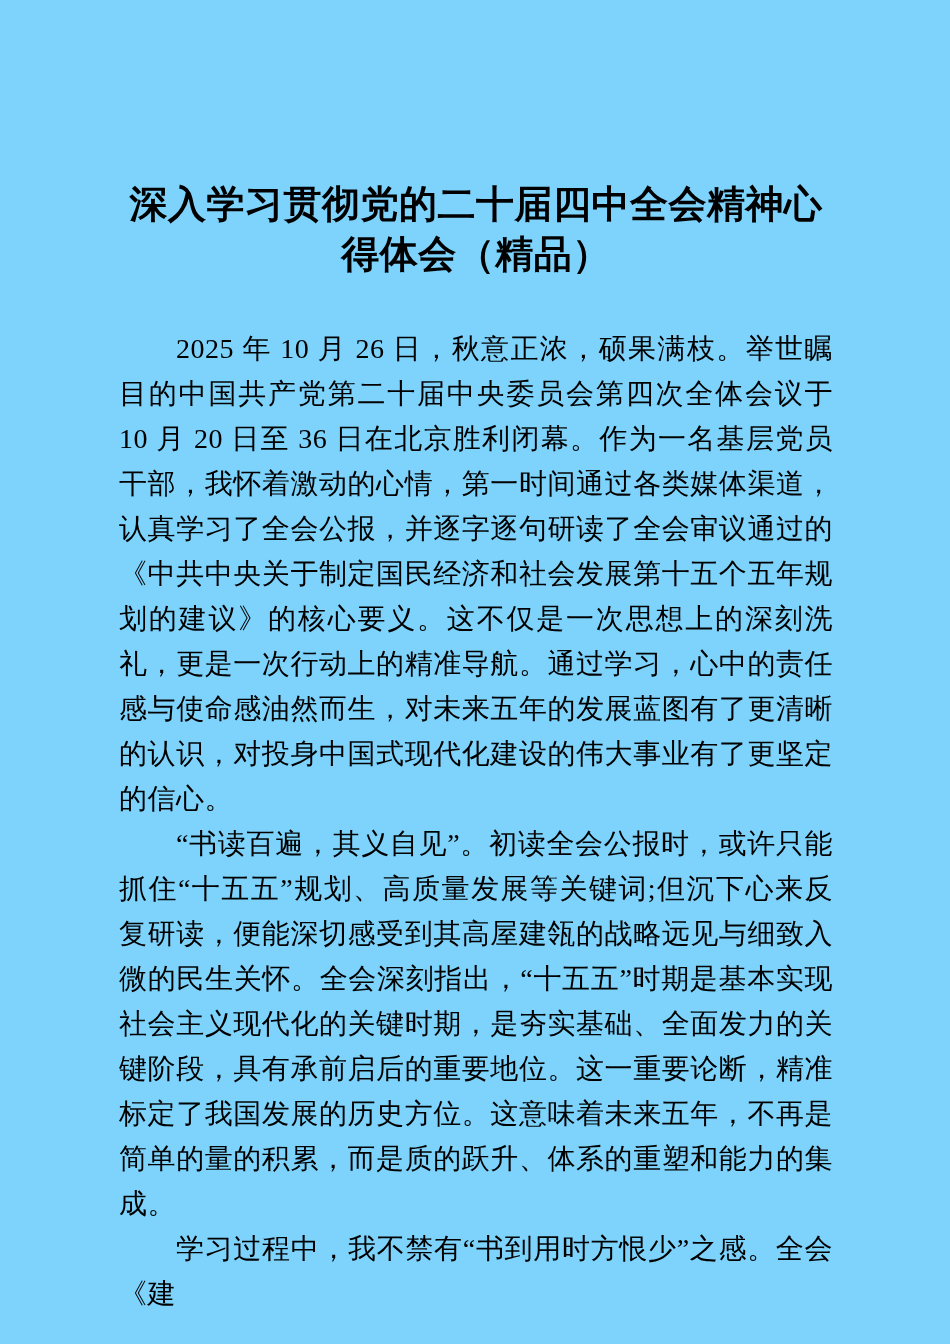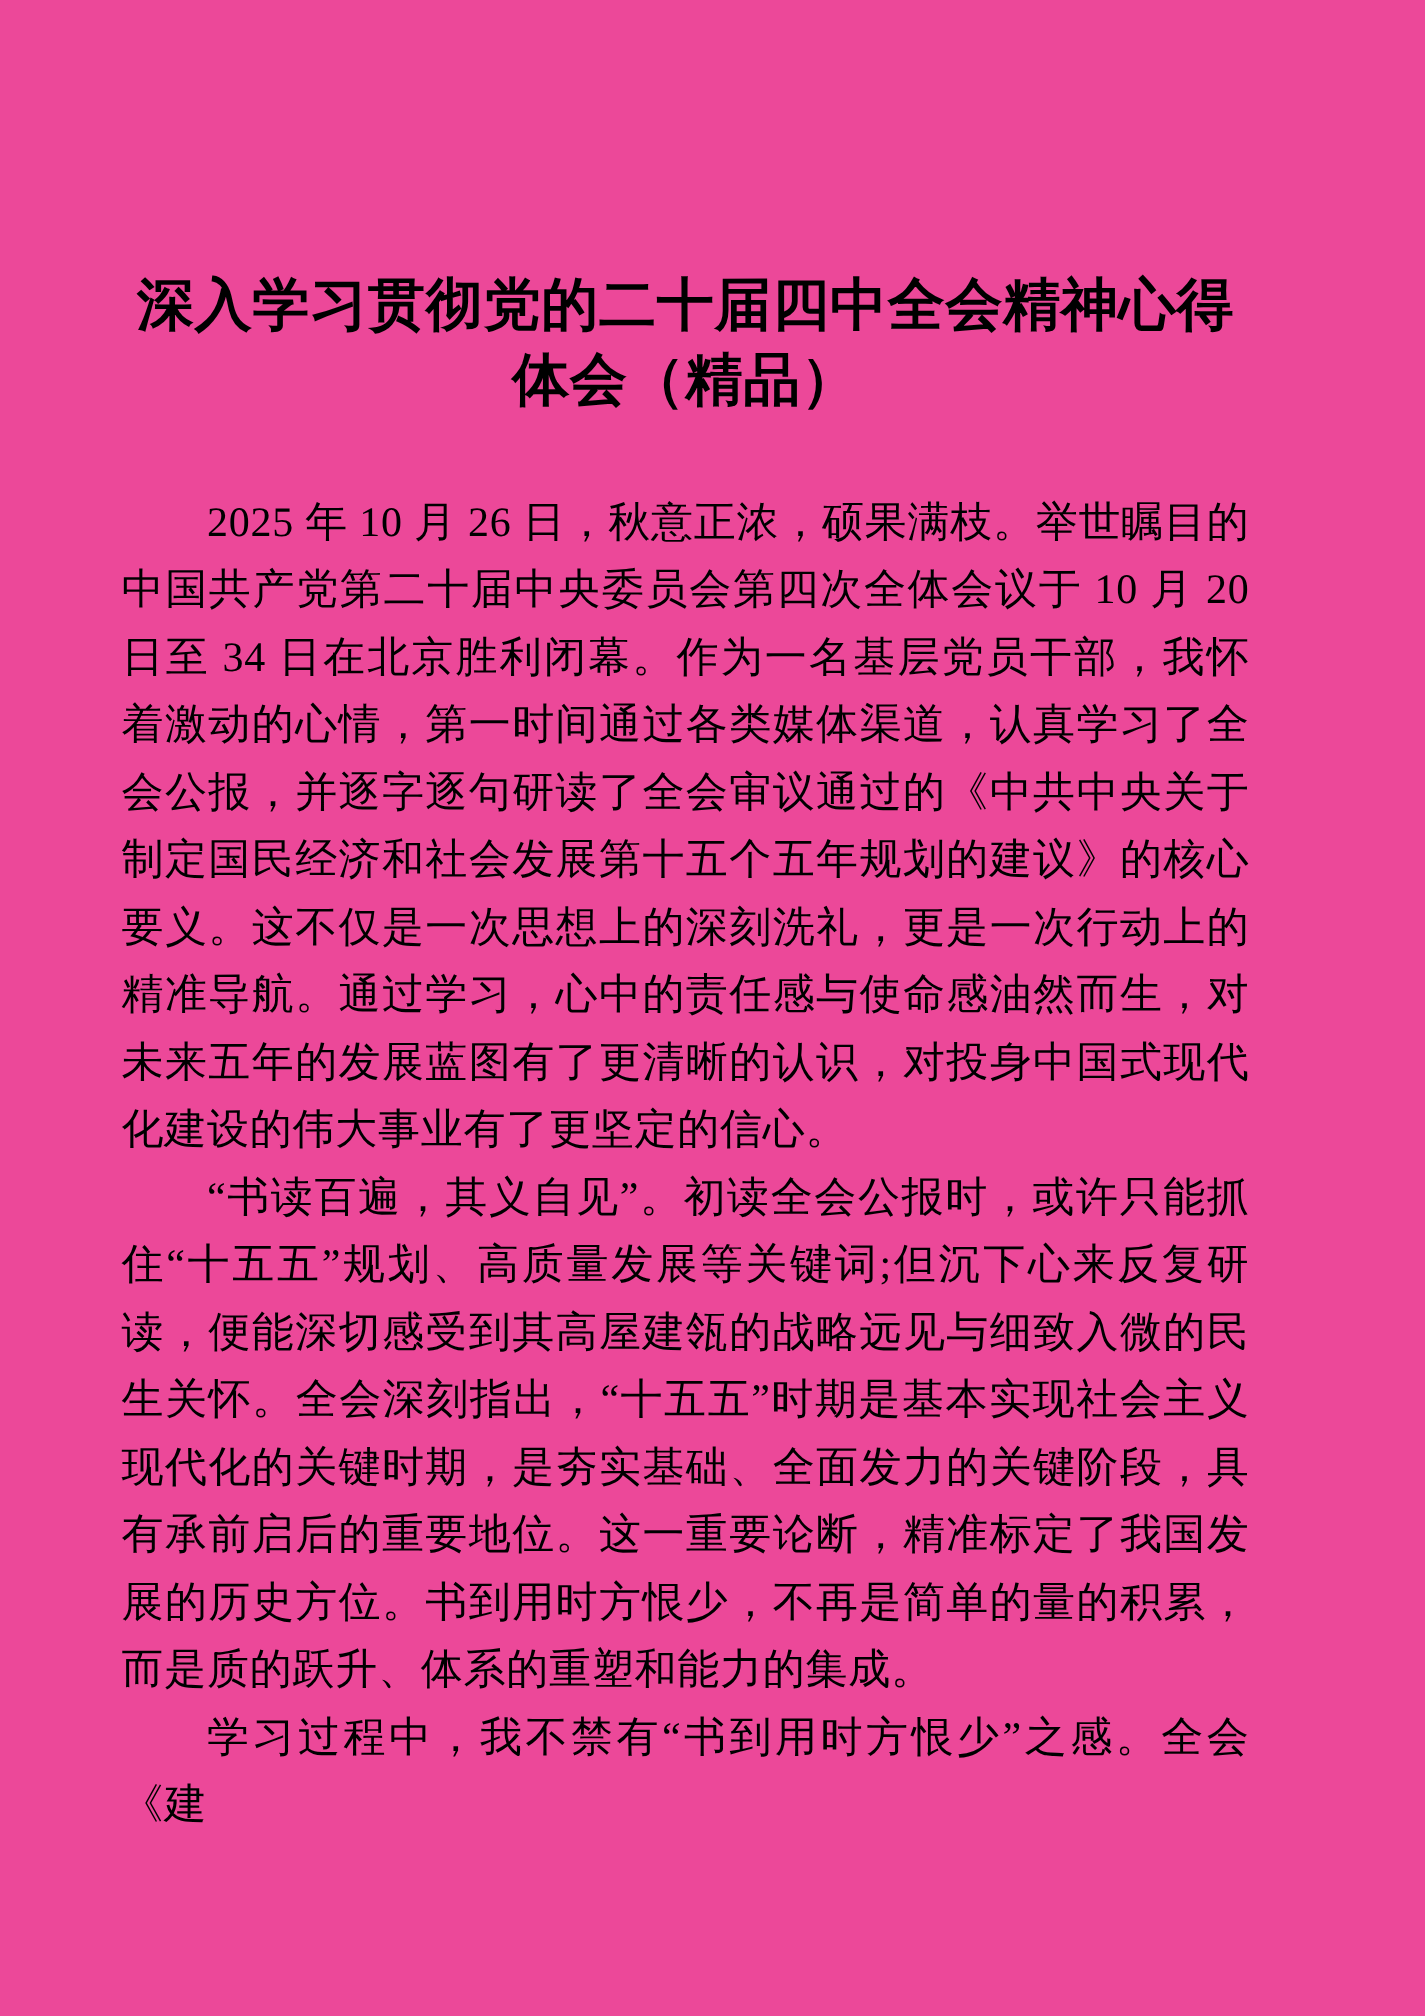"深入学习贯彻党的二十届四中全会精神心得体会（精品）" .page { background: #ec4899 -> #7dd3fc; padding: 179px 117px 0 81px -> 179px 117px 0 119px }
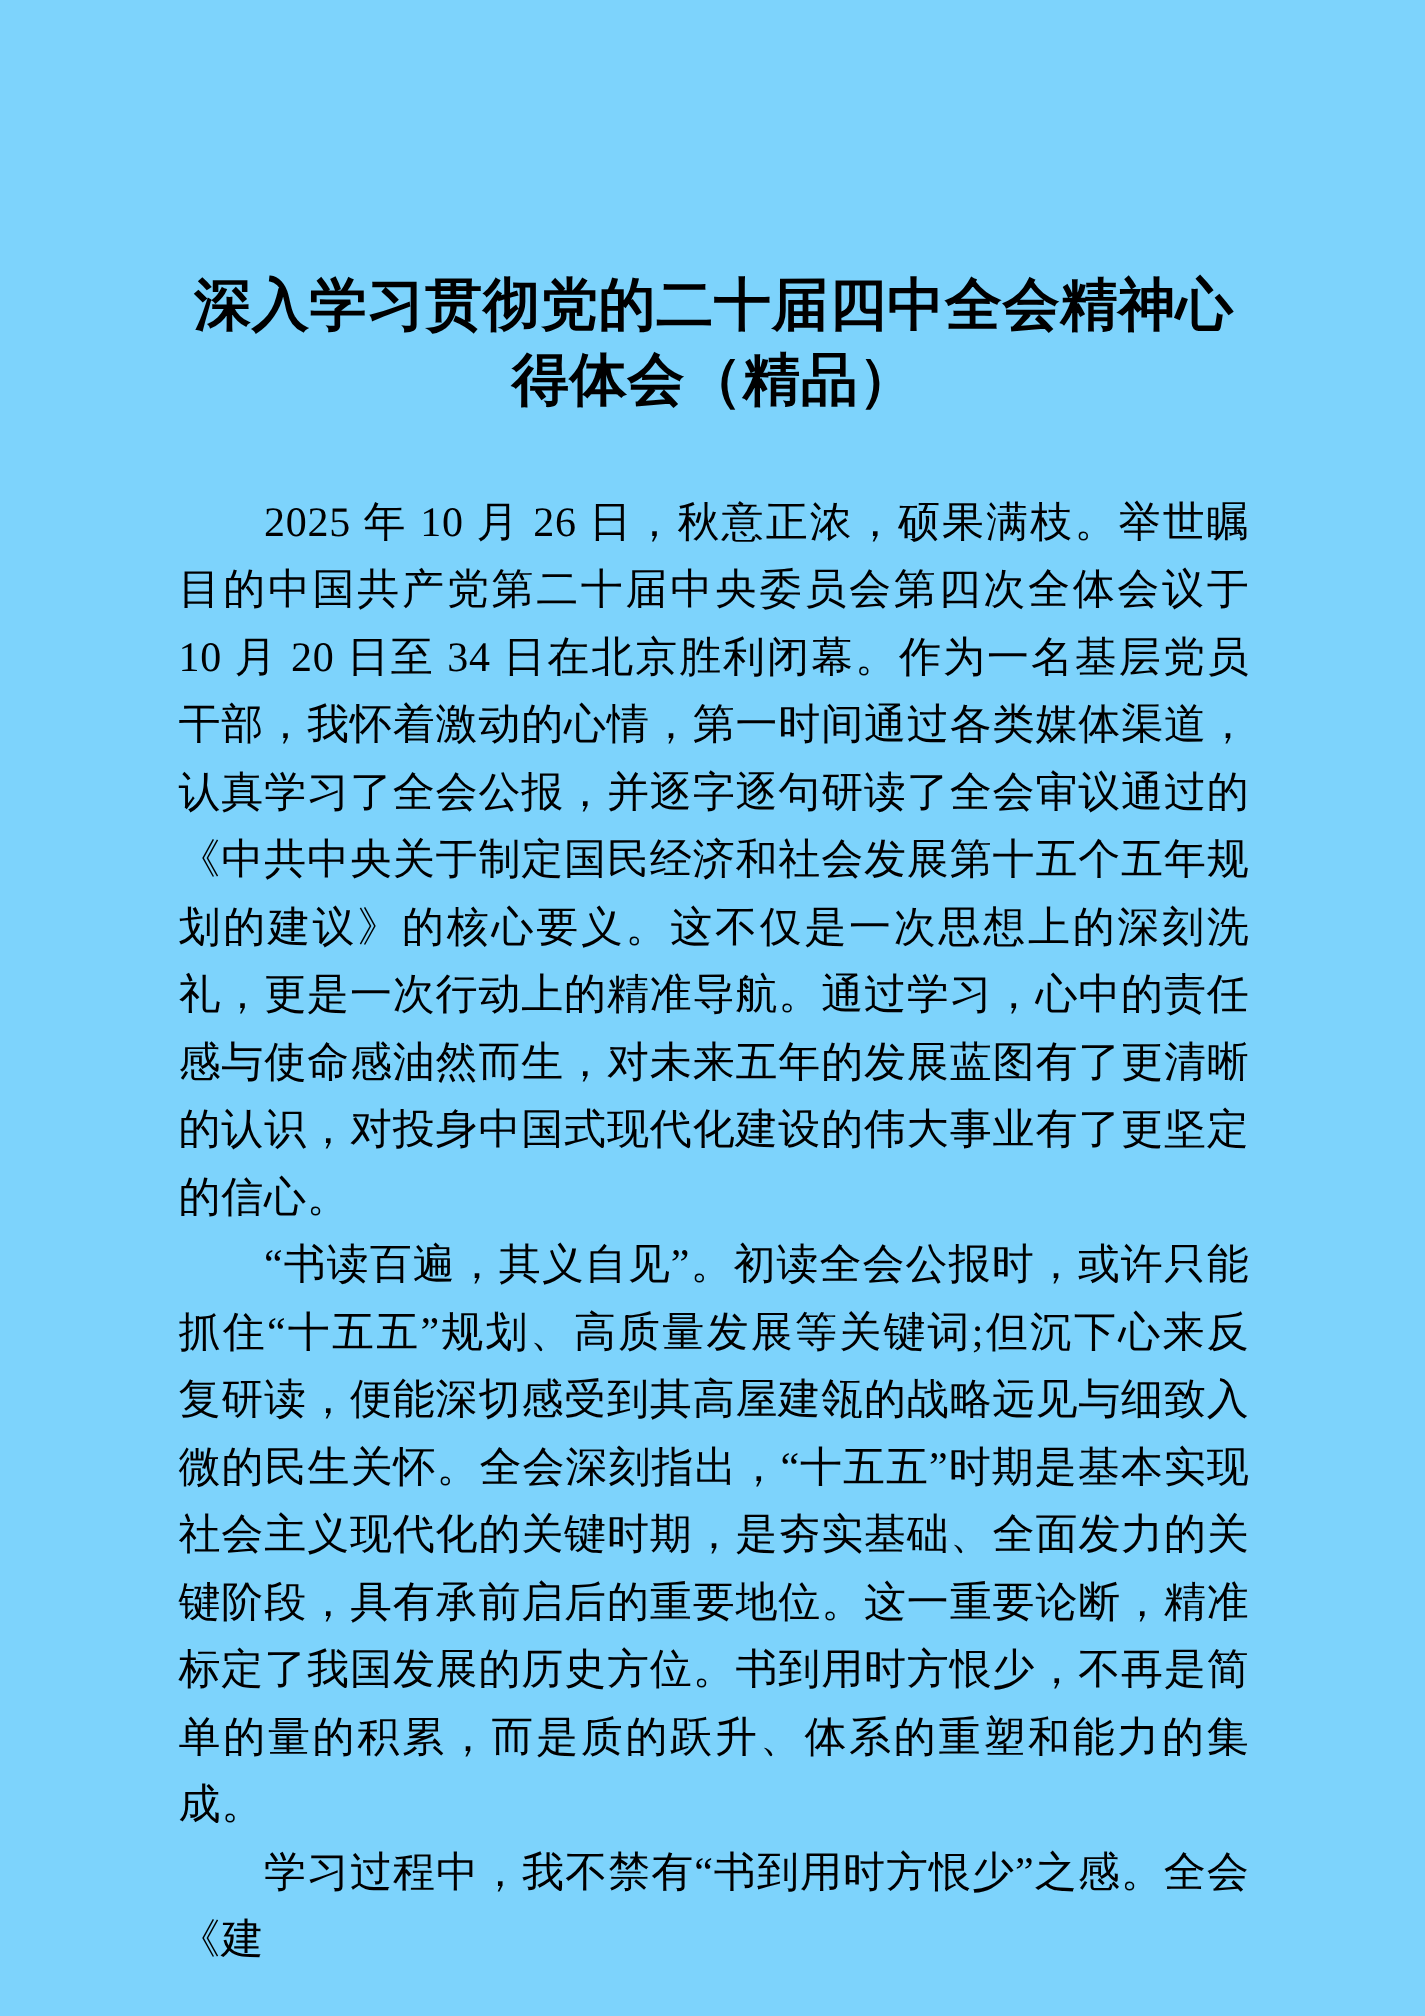"2025 年 10 月 26" p.para { text: 34 -> 36 }
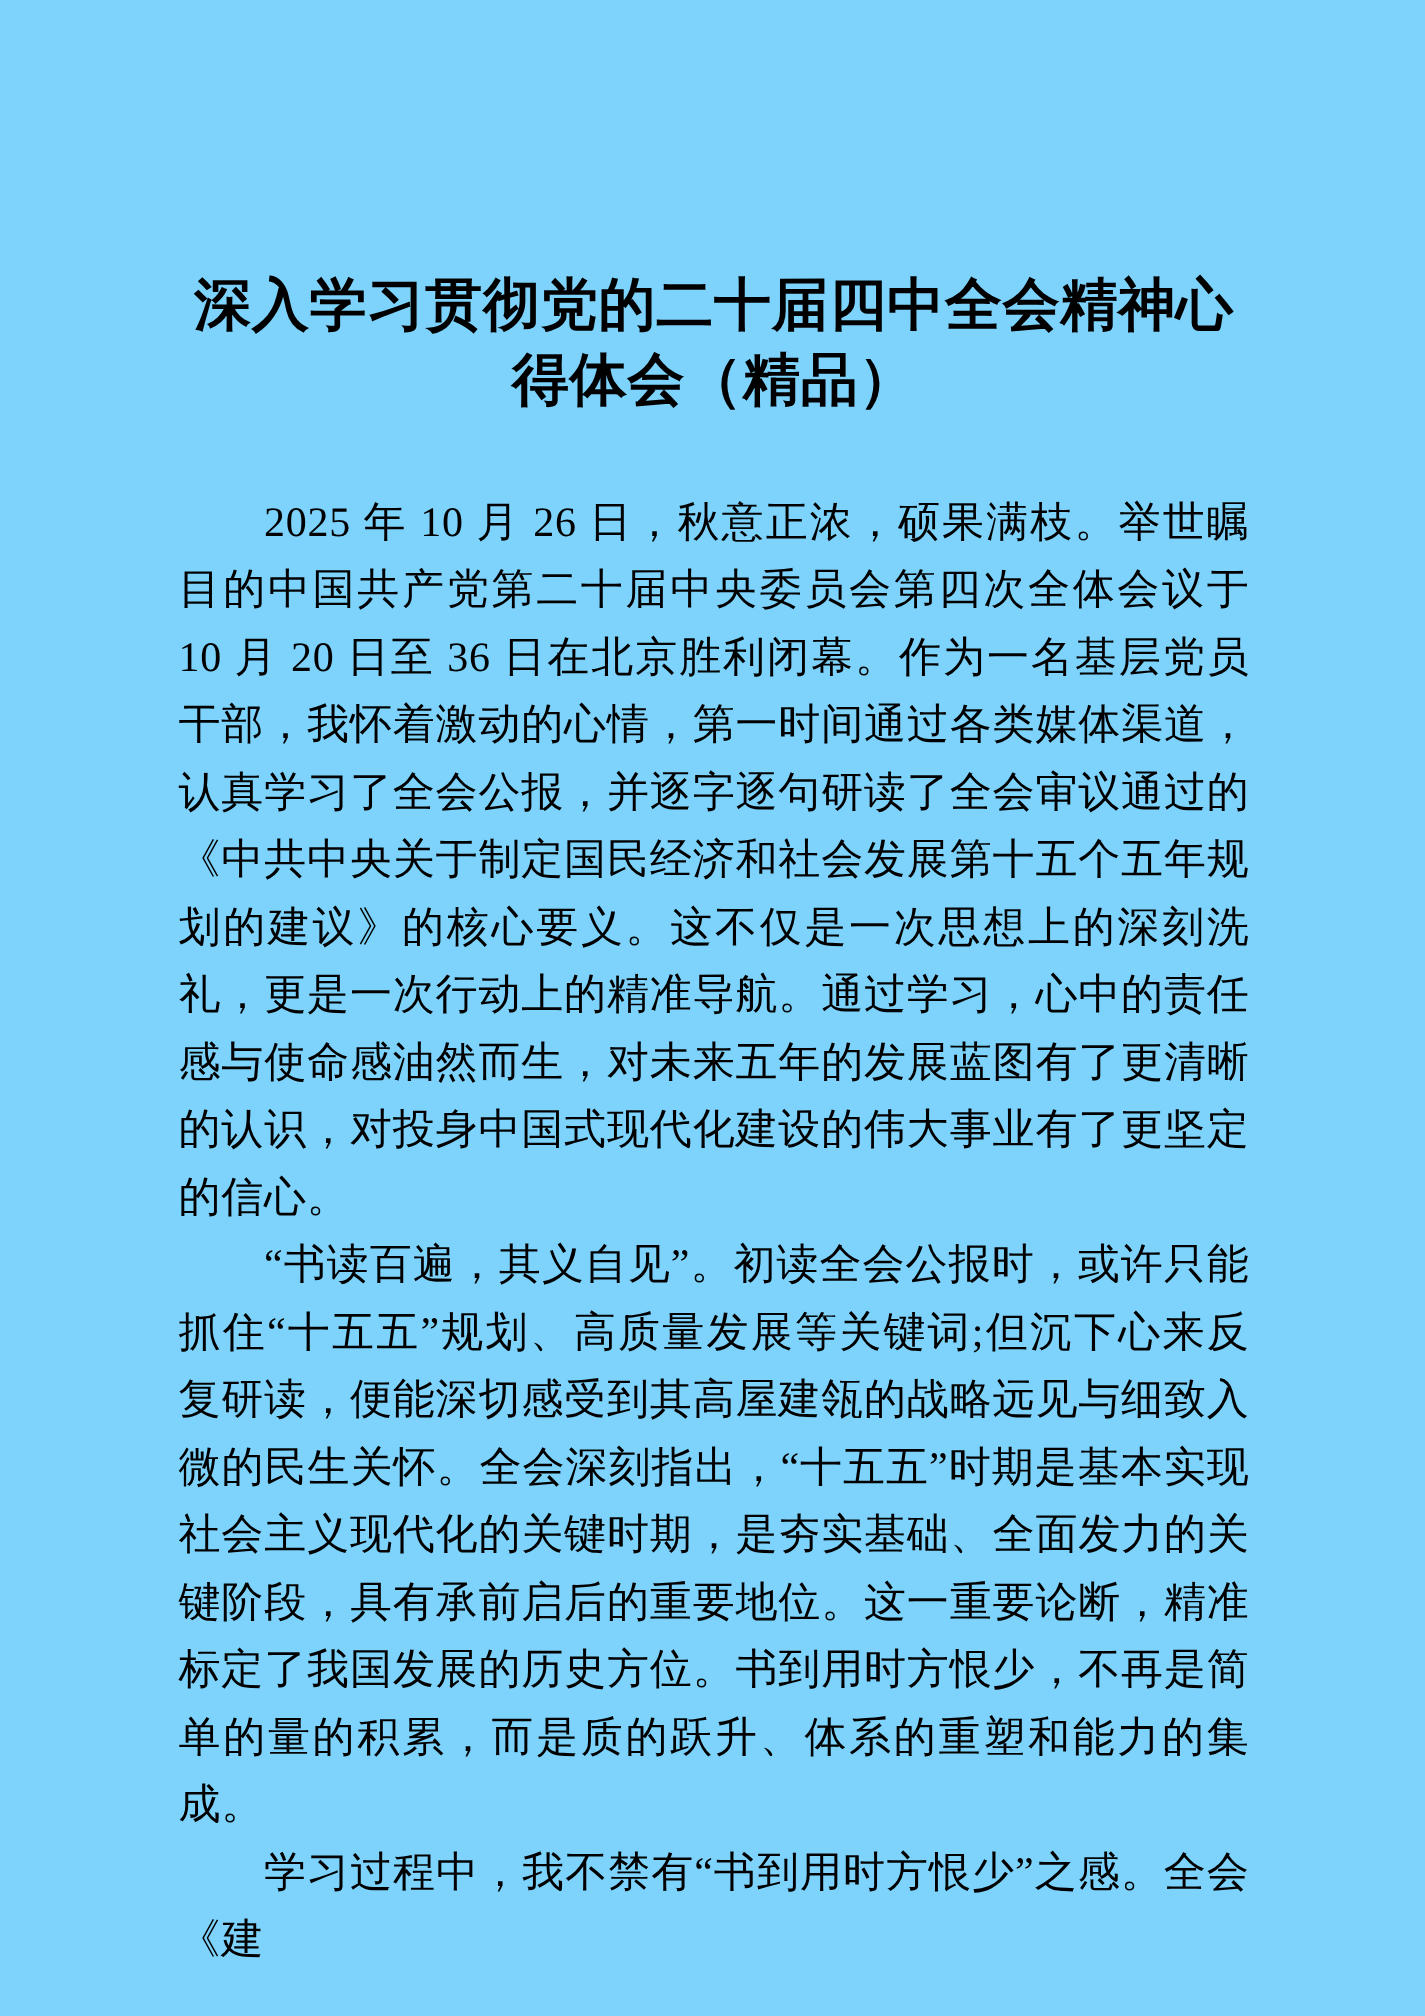"“书读百遍，其义自见”。初读全会公报时，或许只能抓住“十五五”规划、高质量发展等" p.para { text: 书到用时方恨少 -> 这意味着未来五年 }
